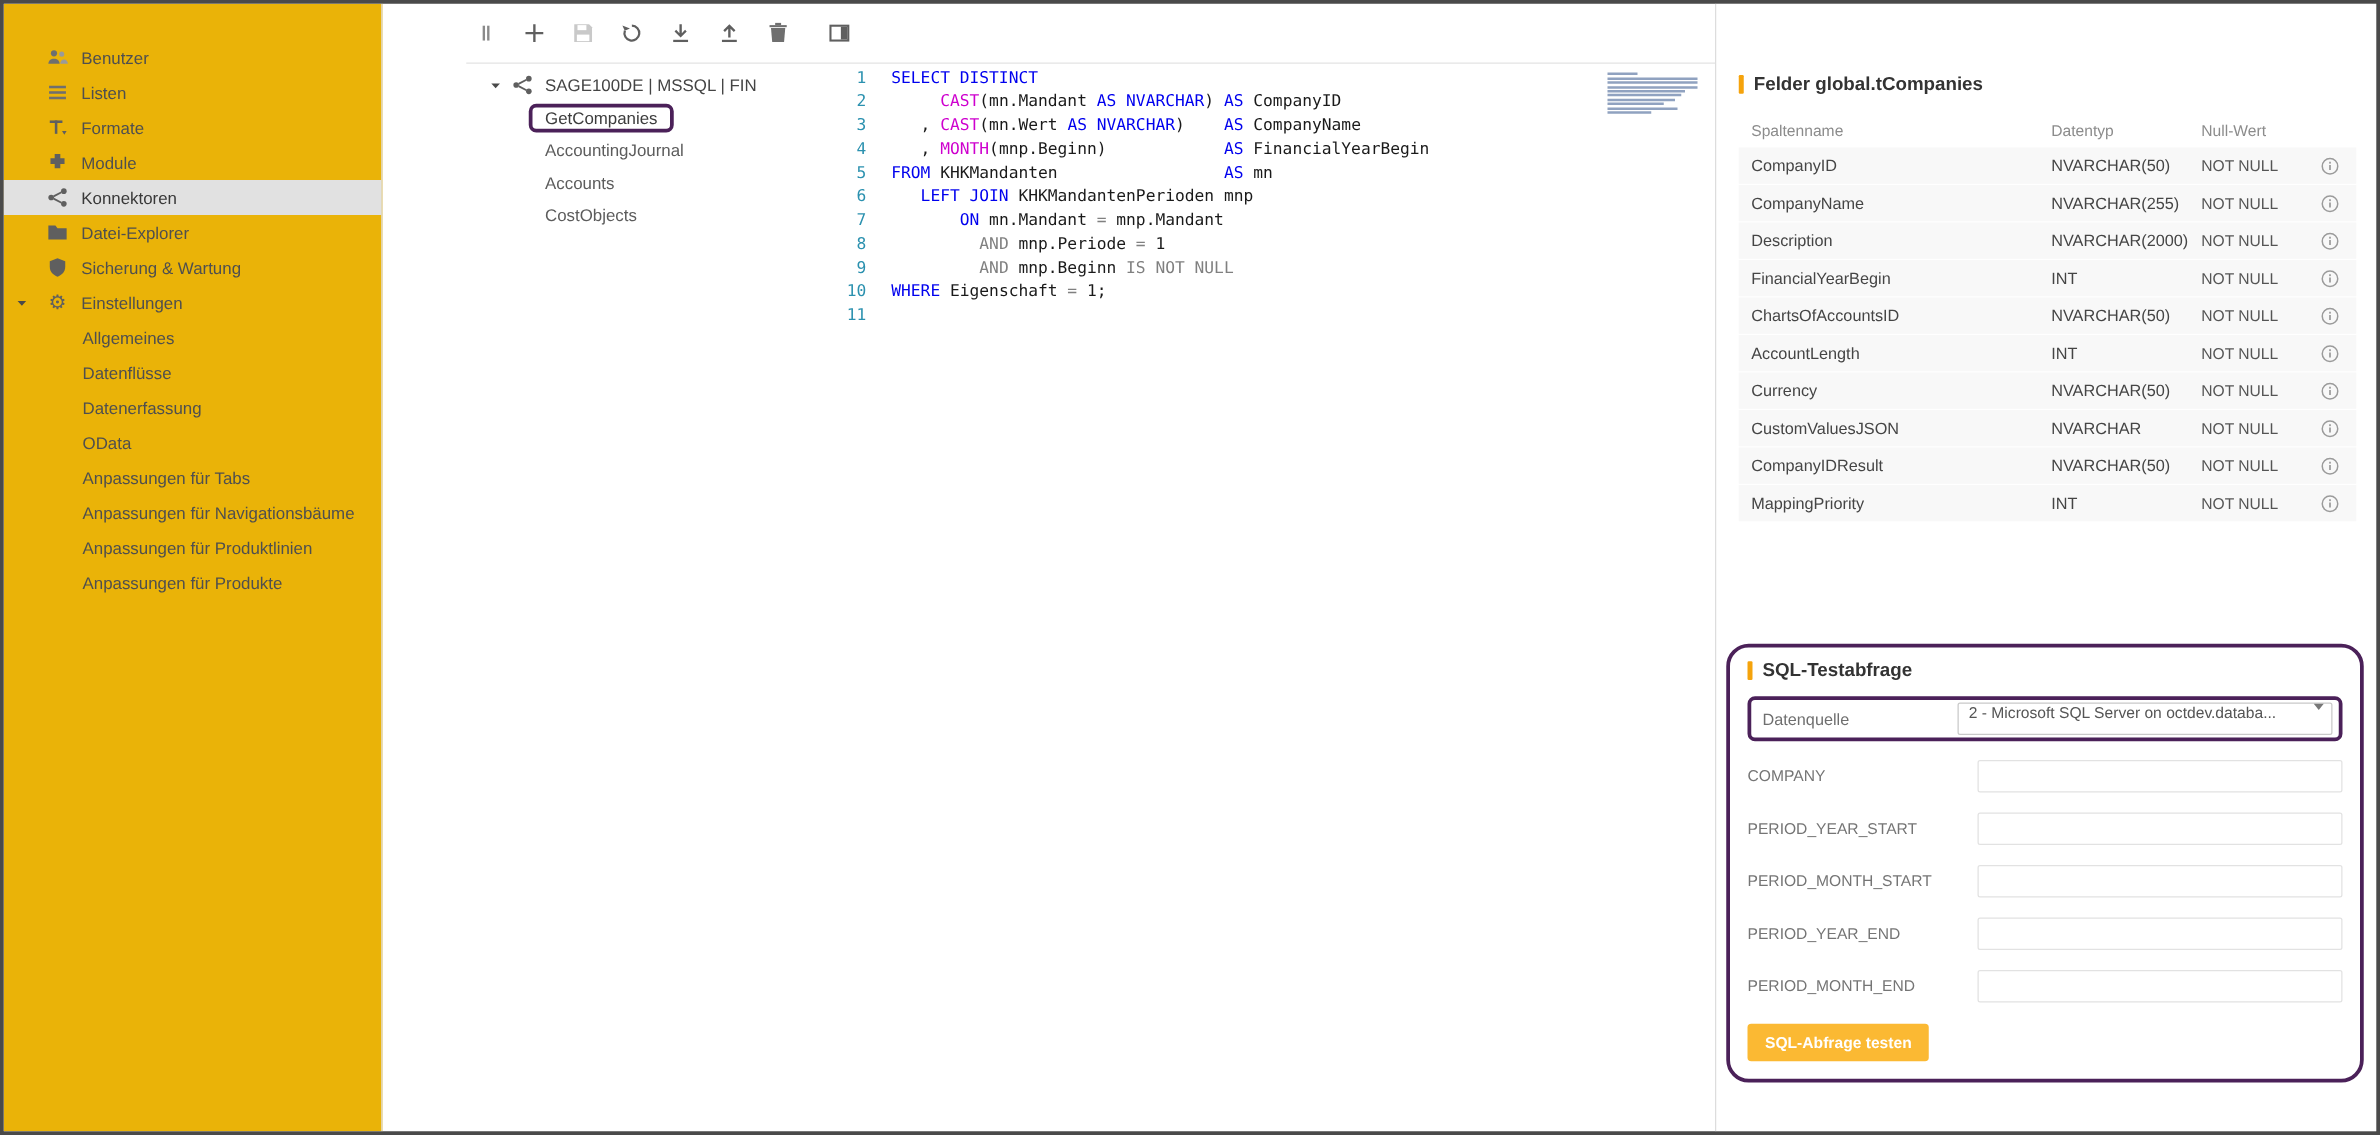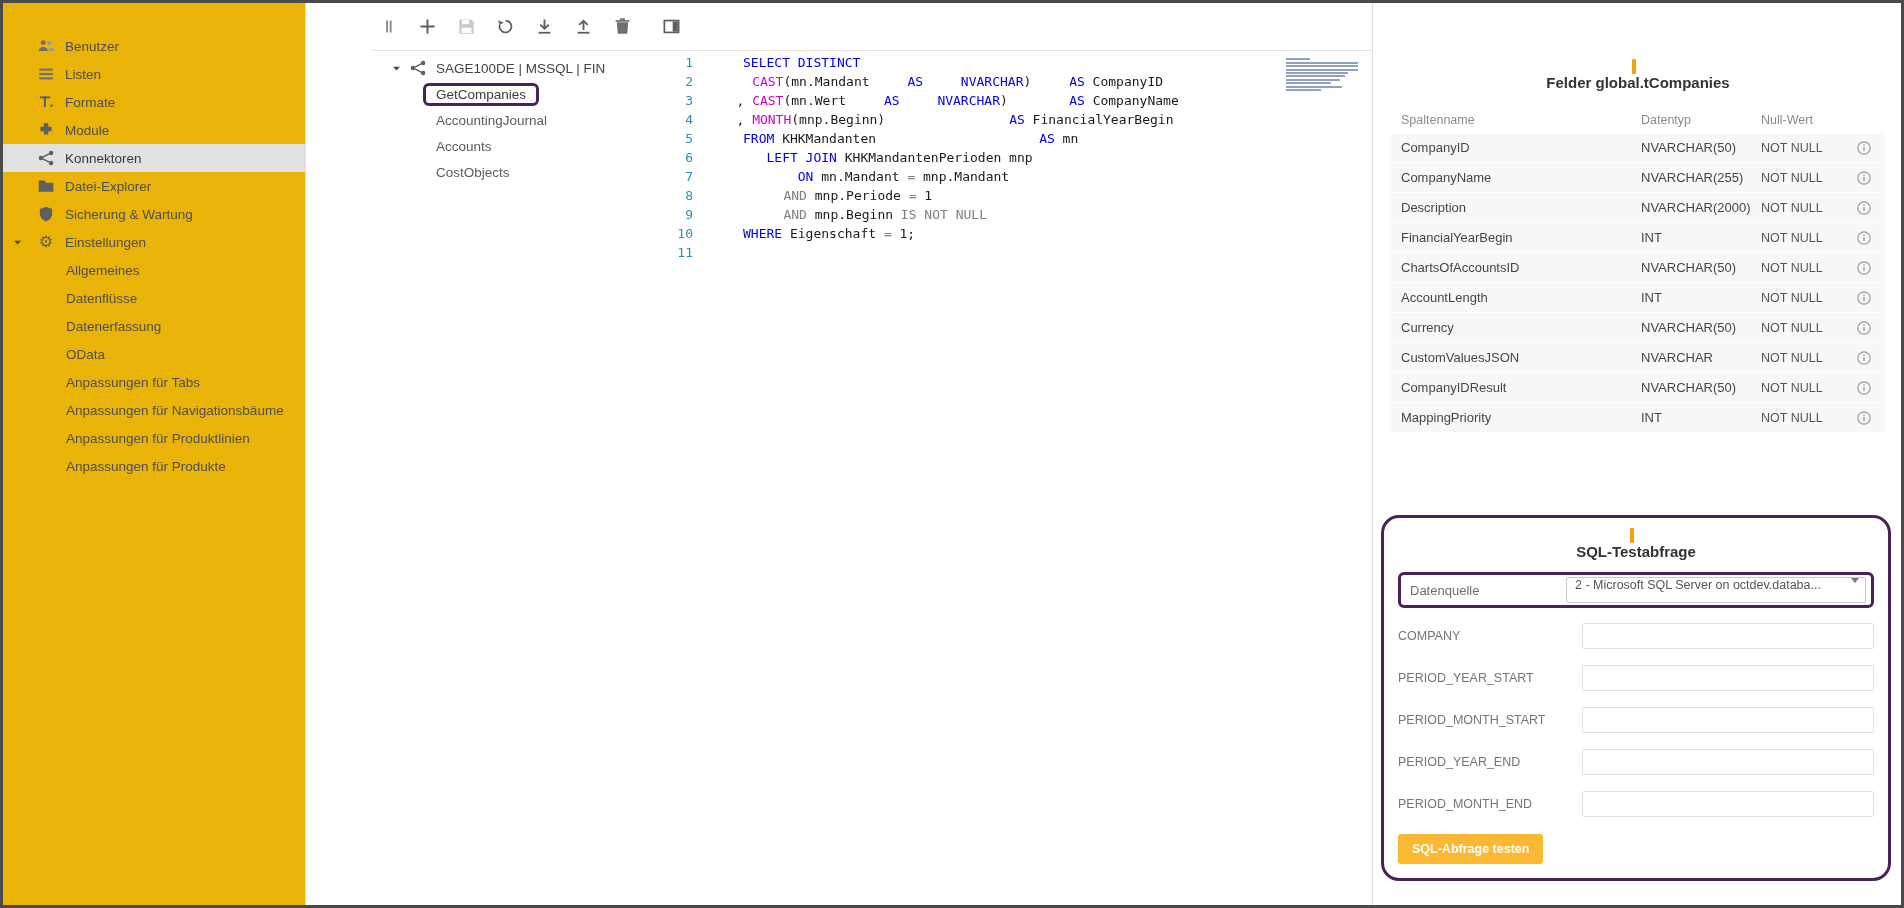"SELECT DISTINCT" .seg-k { margin-left: 30px -> none }
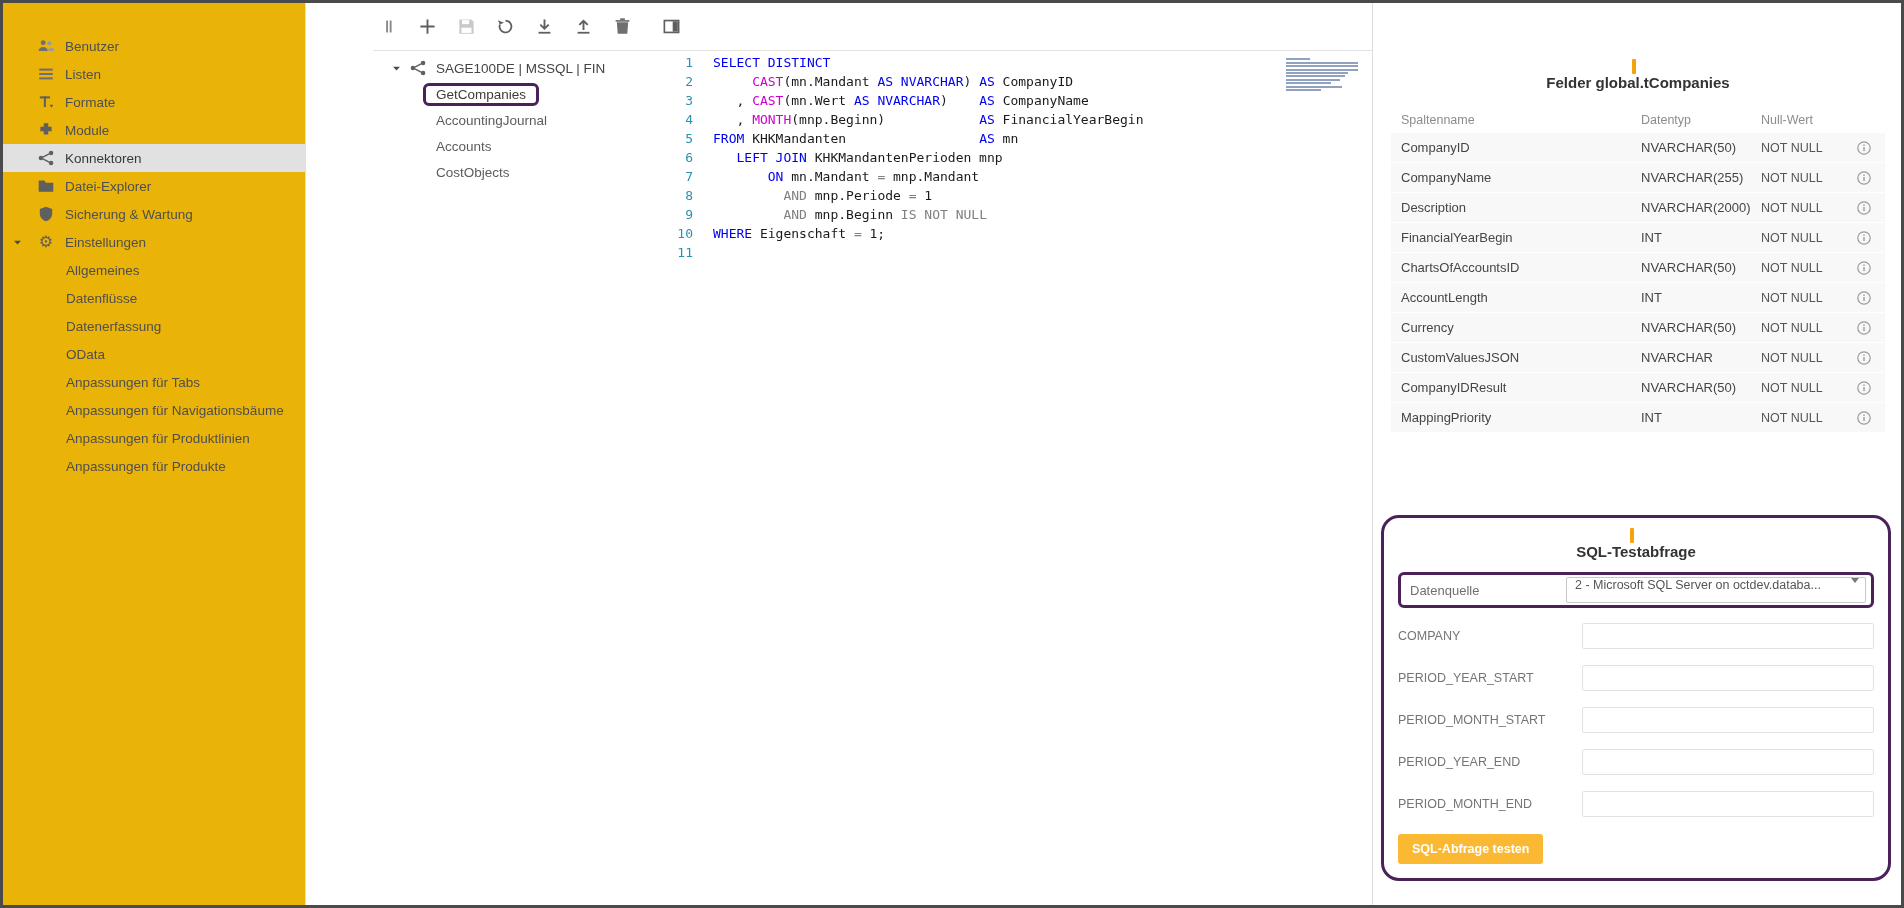"Felder global.tCompanies" .fp-title,.tq-title { flex-direction: column -> none }
